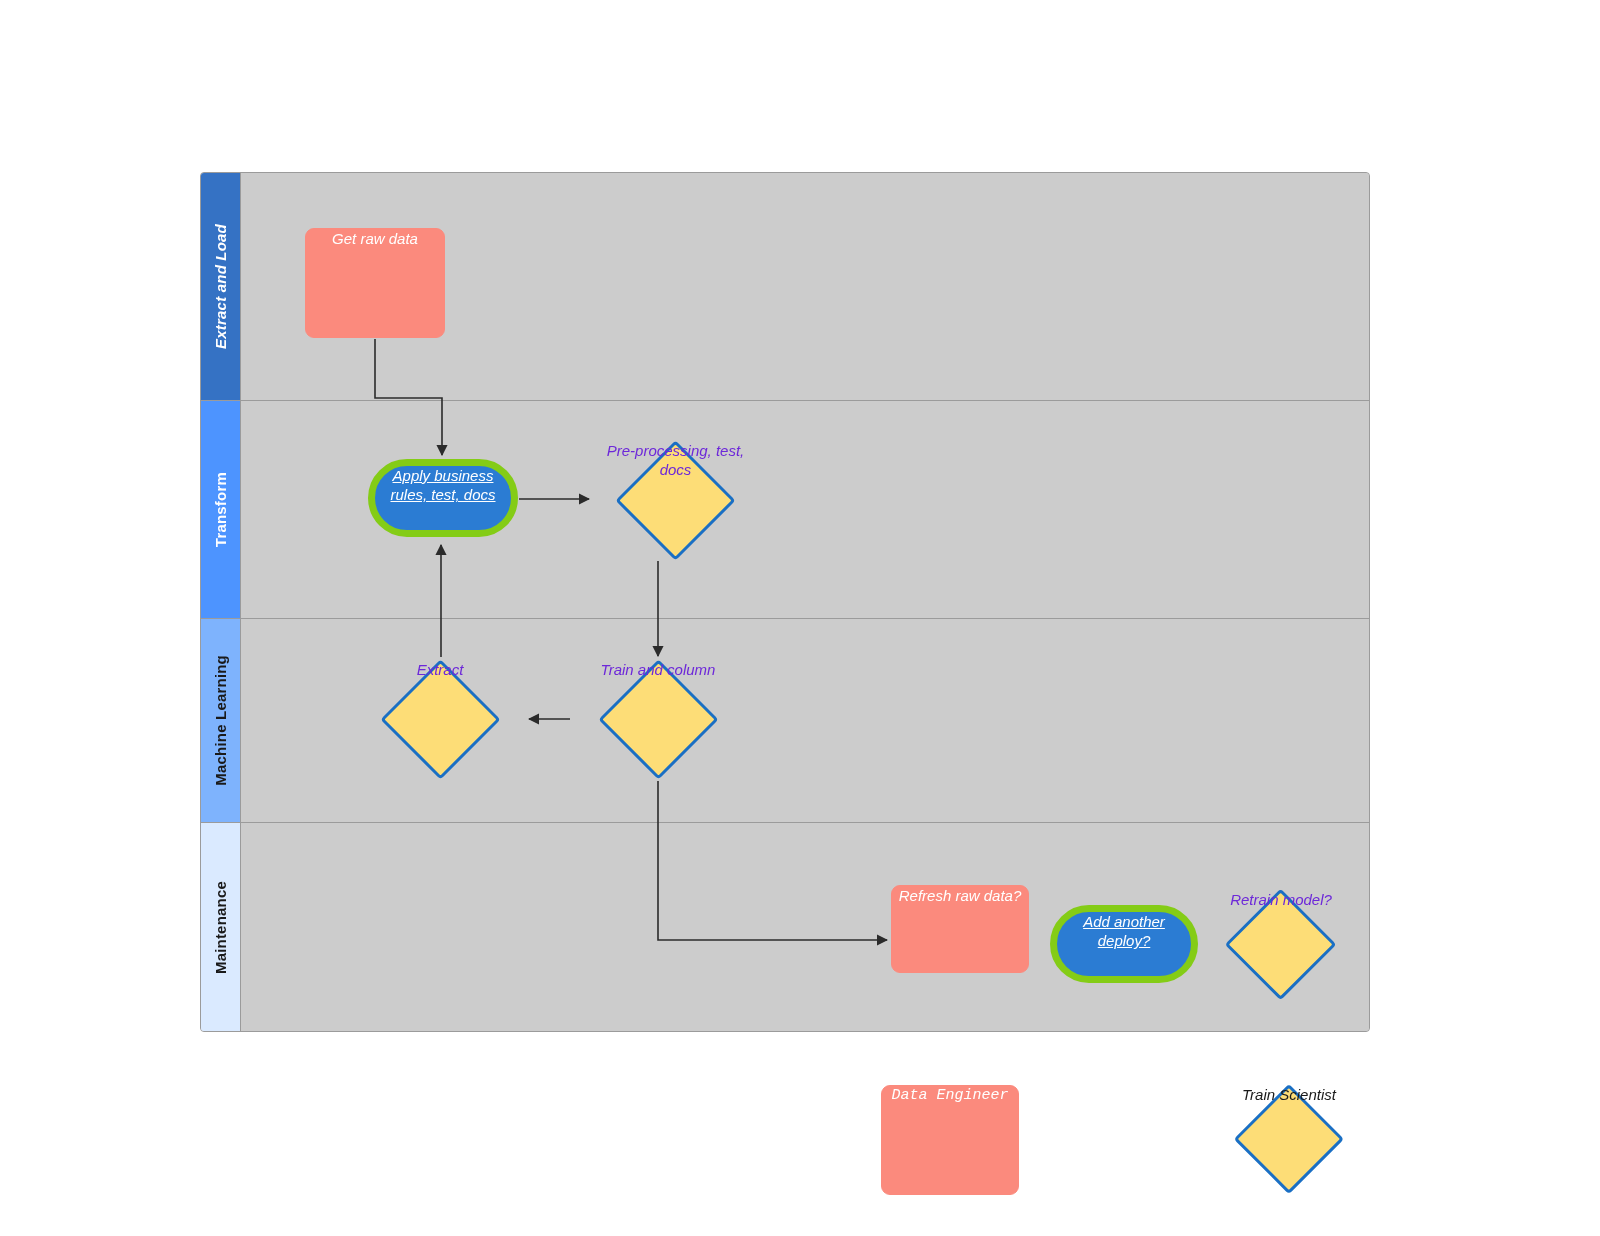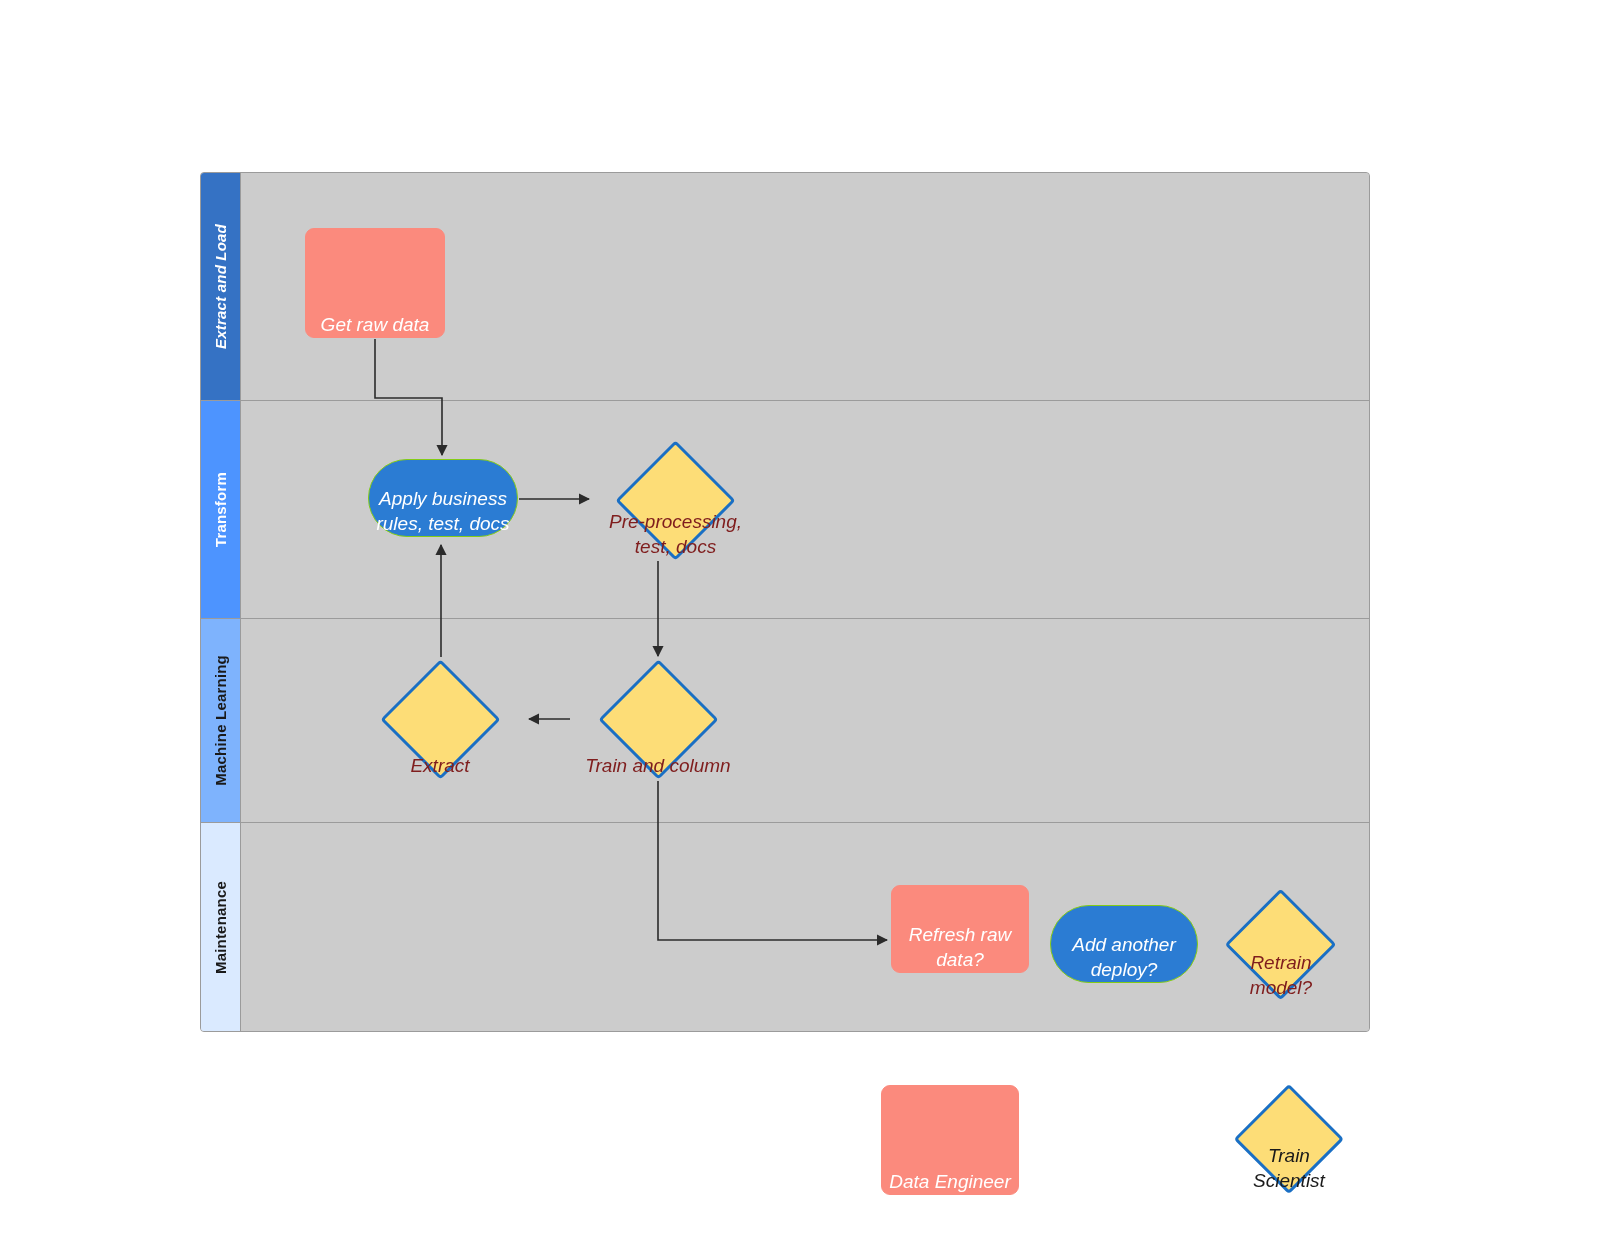"Get raw data" .node { align-items: flex-end -> flex-start; font-size: 19px -> 15px }
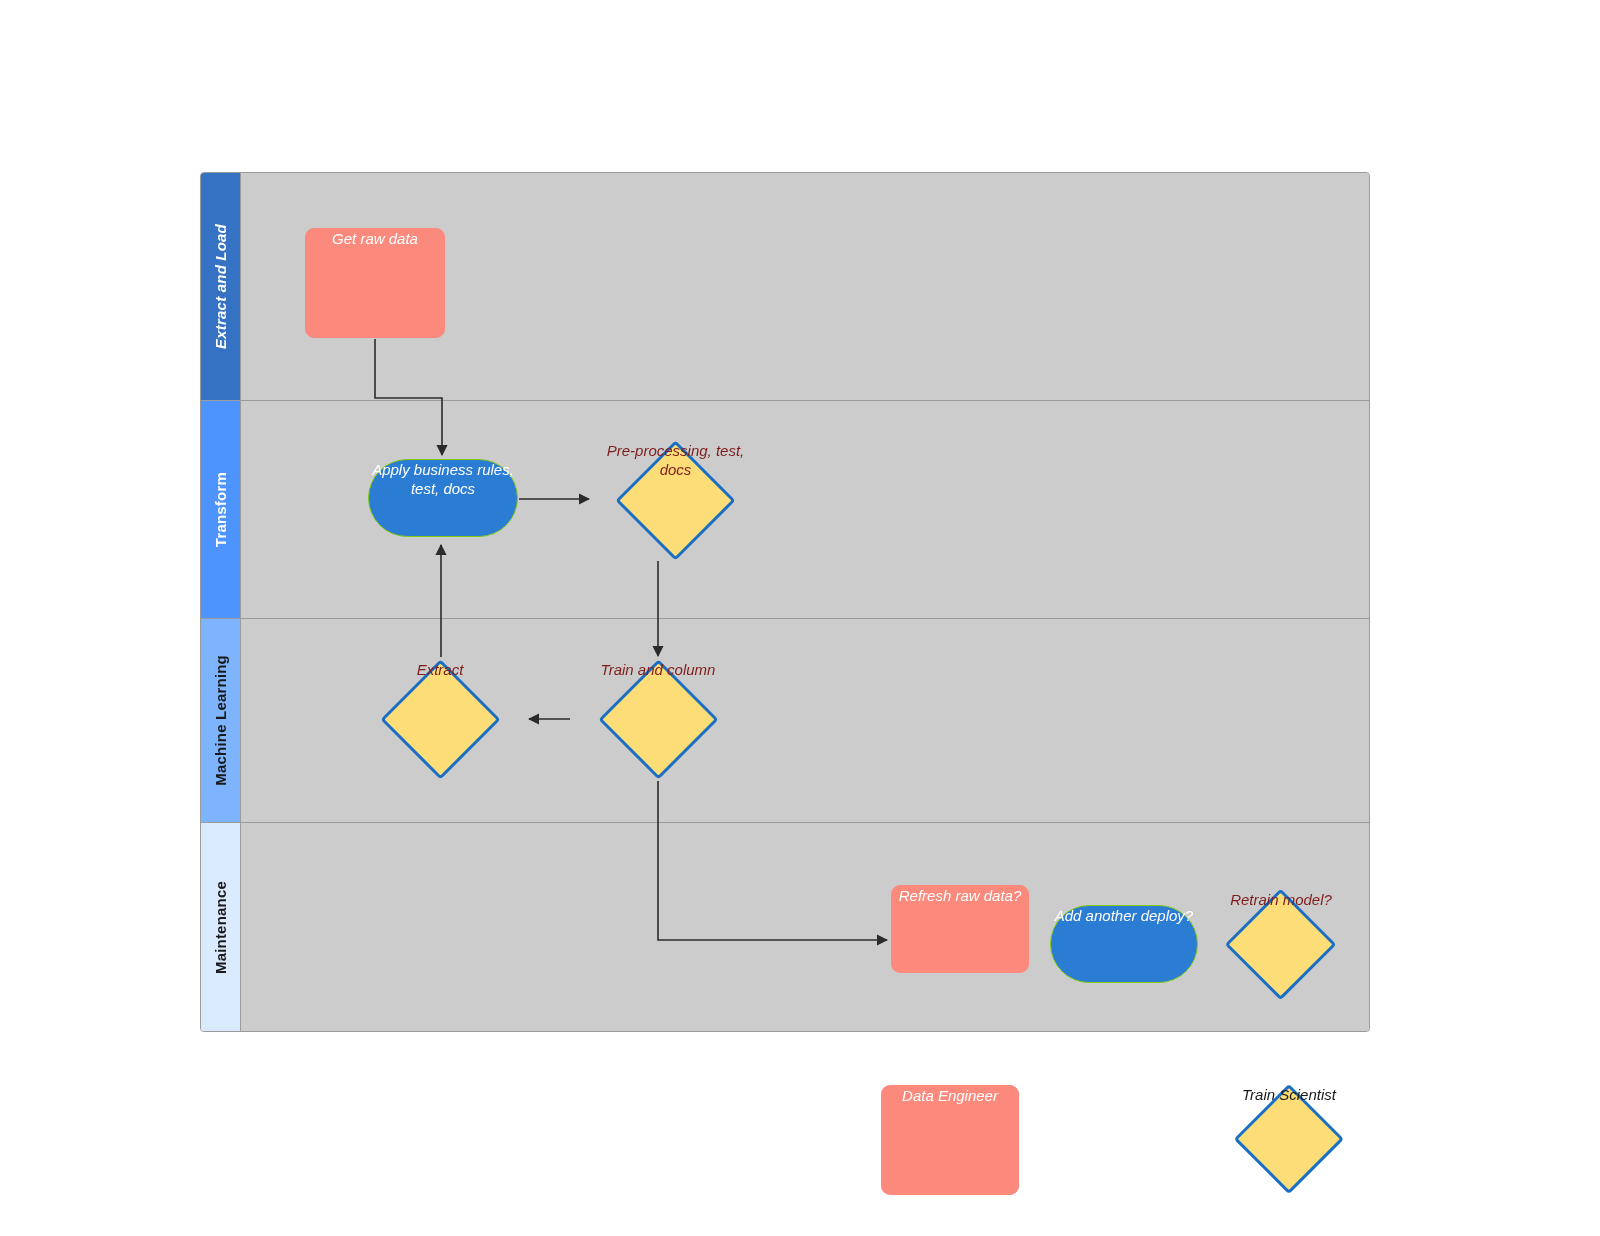"Pre-processing, test, docs" .shape-diamond { color: #7f1d1d -> #6d28d9 }
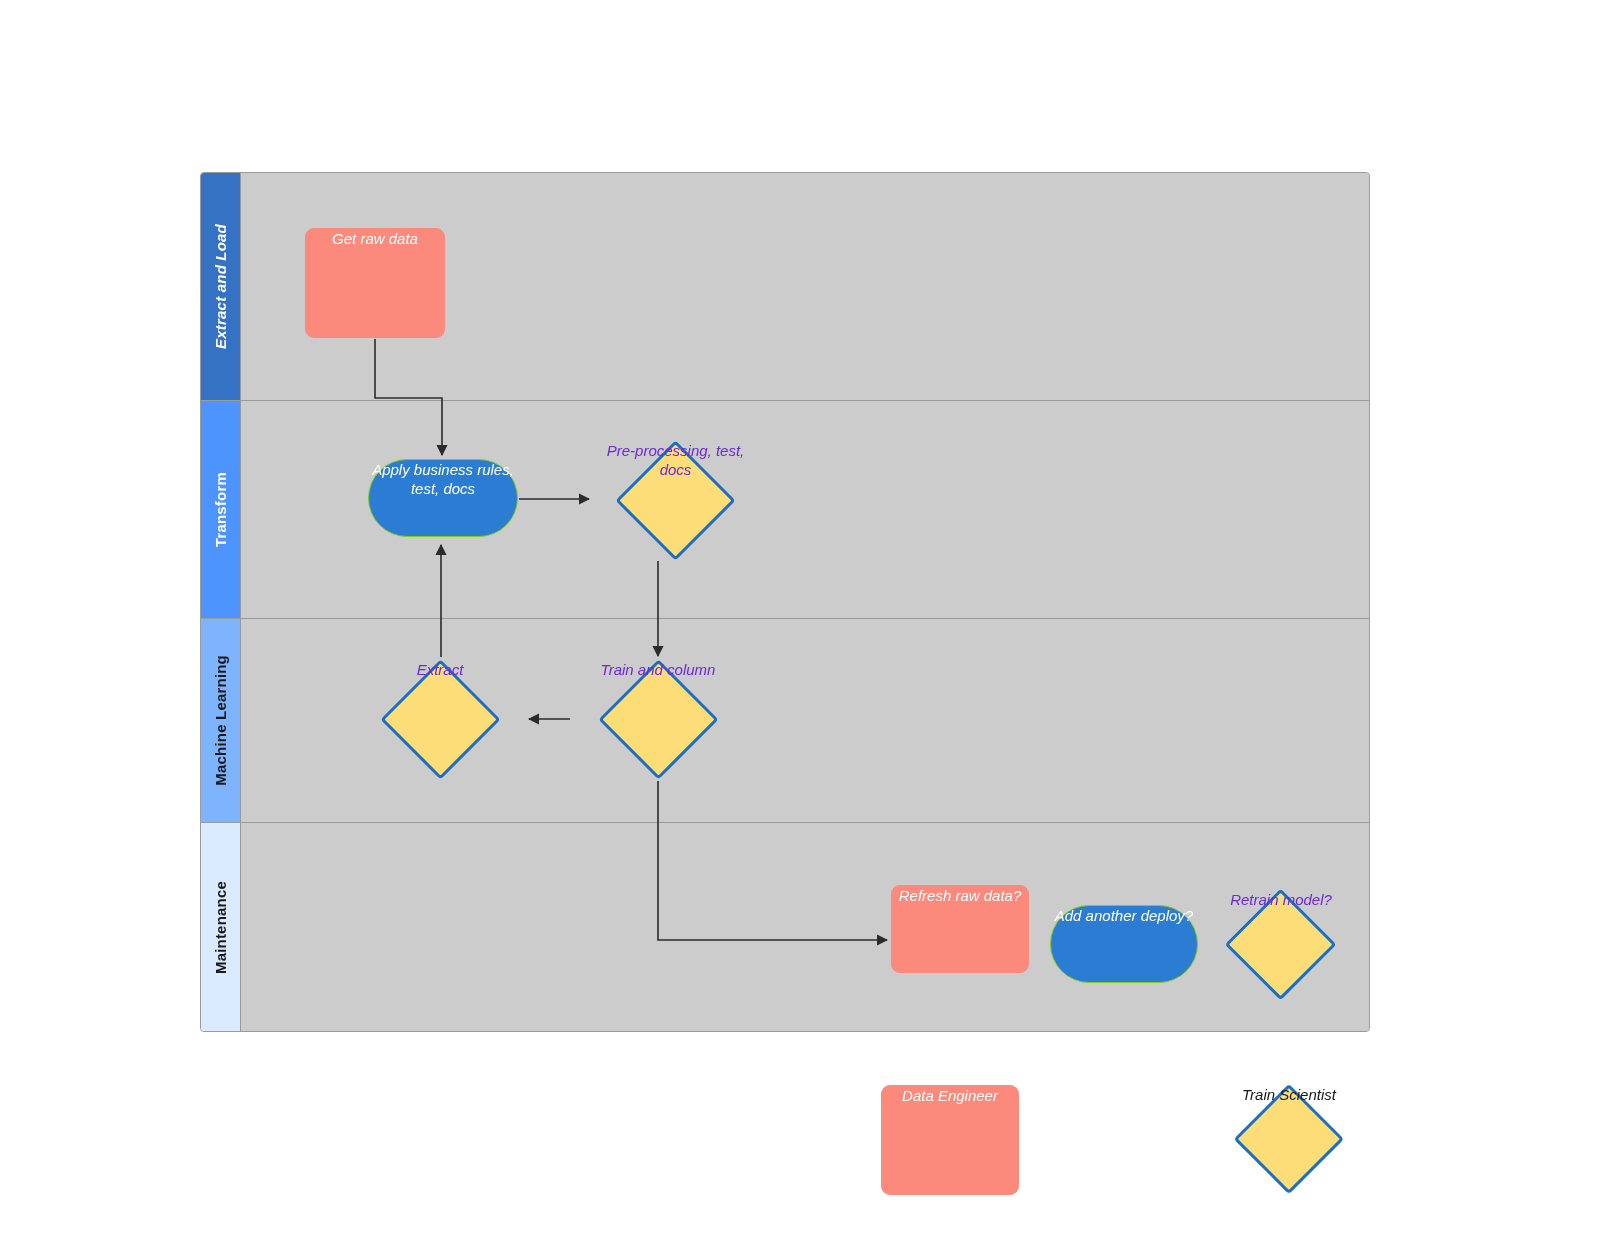"Apply business rules, test, docs" .shape-stadium { border: 1px solid #84cc16 -> 7px solid #84cc16; text-decoration: none -> underline }
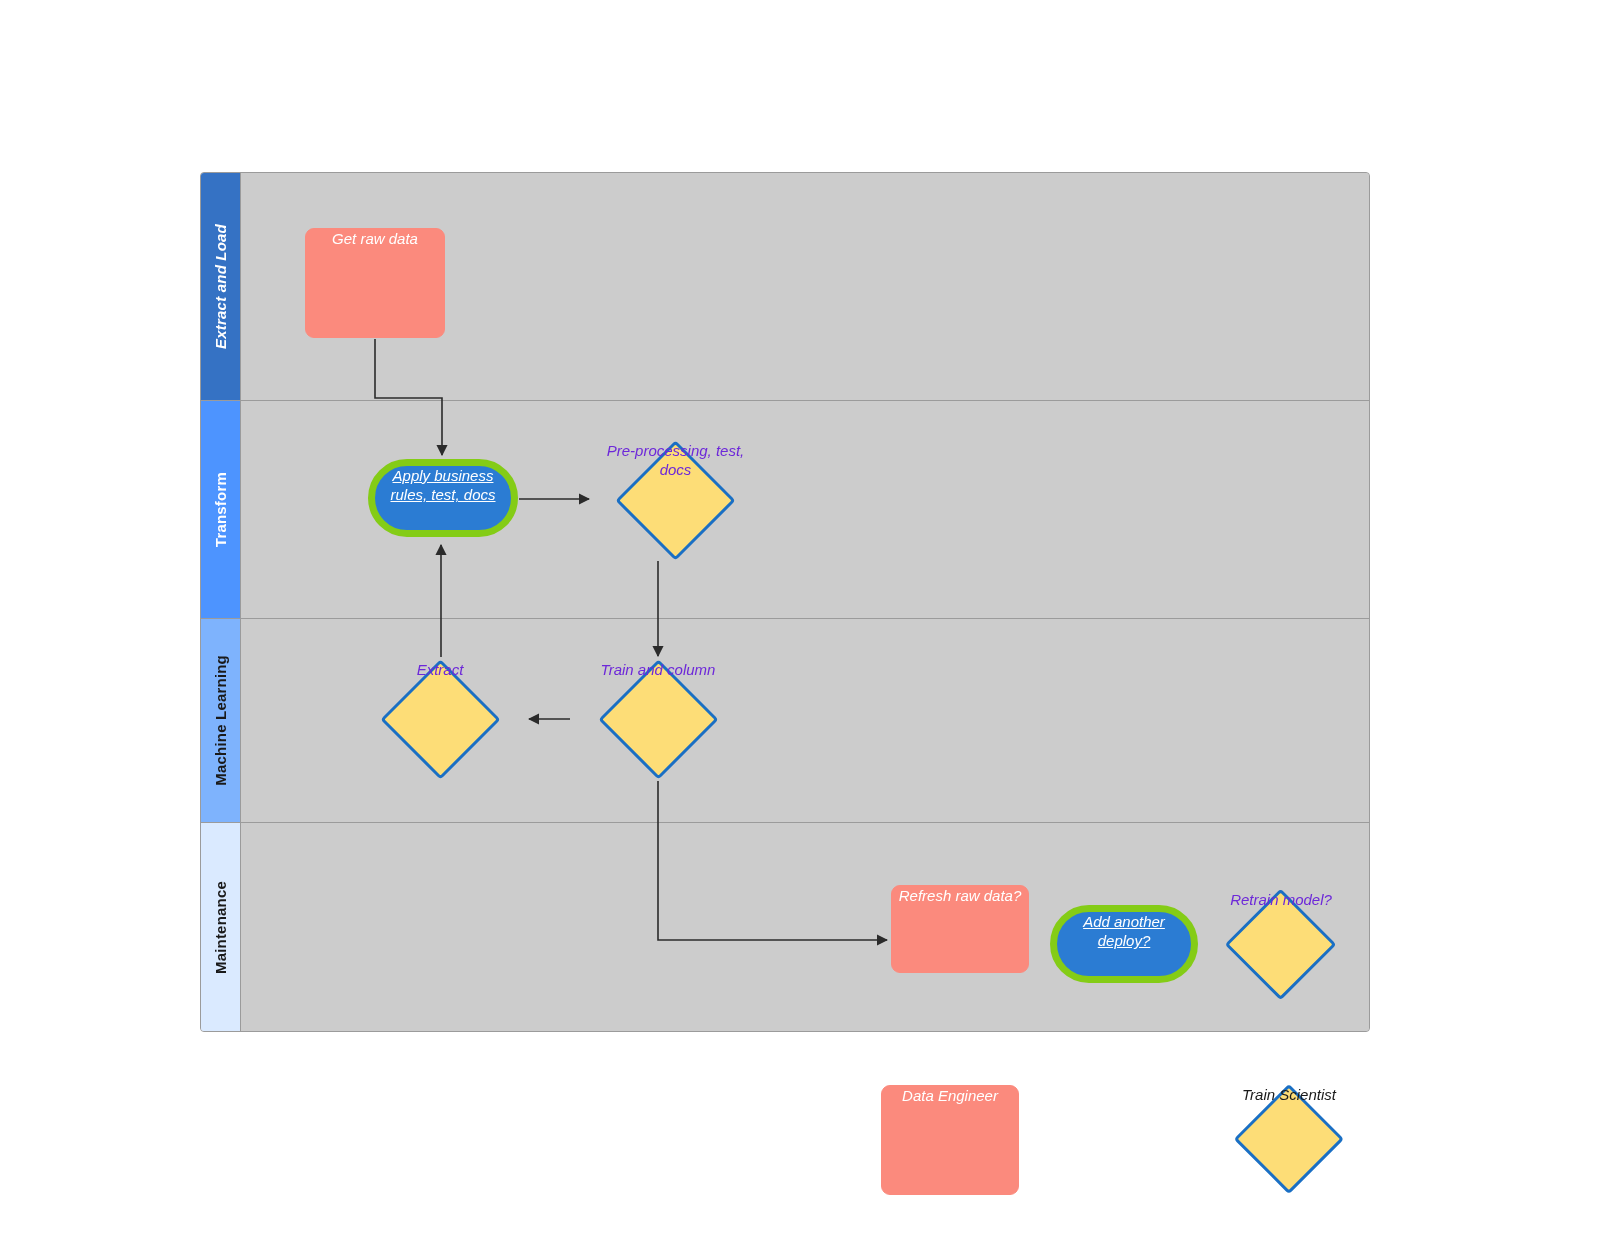"Data Engineer" div.node { font-family: none -> Liberation Mono, monospace }
